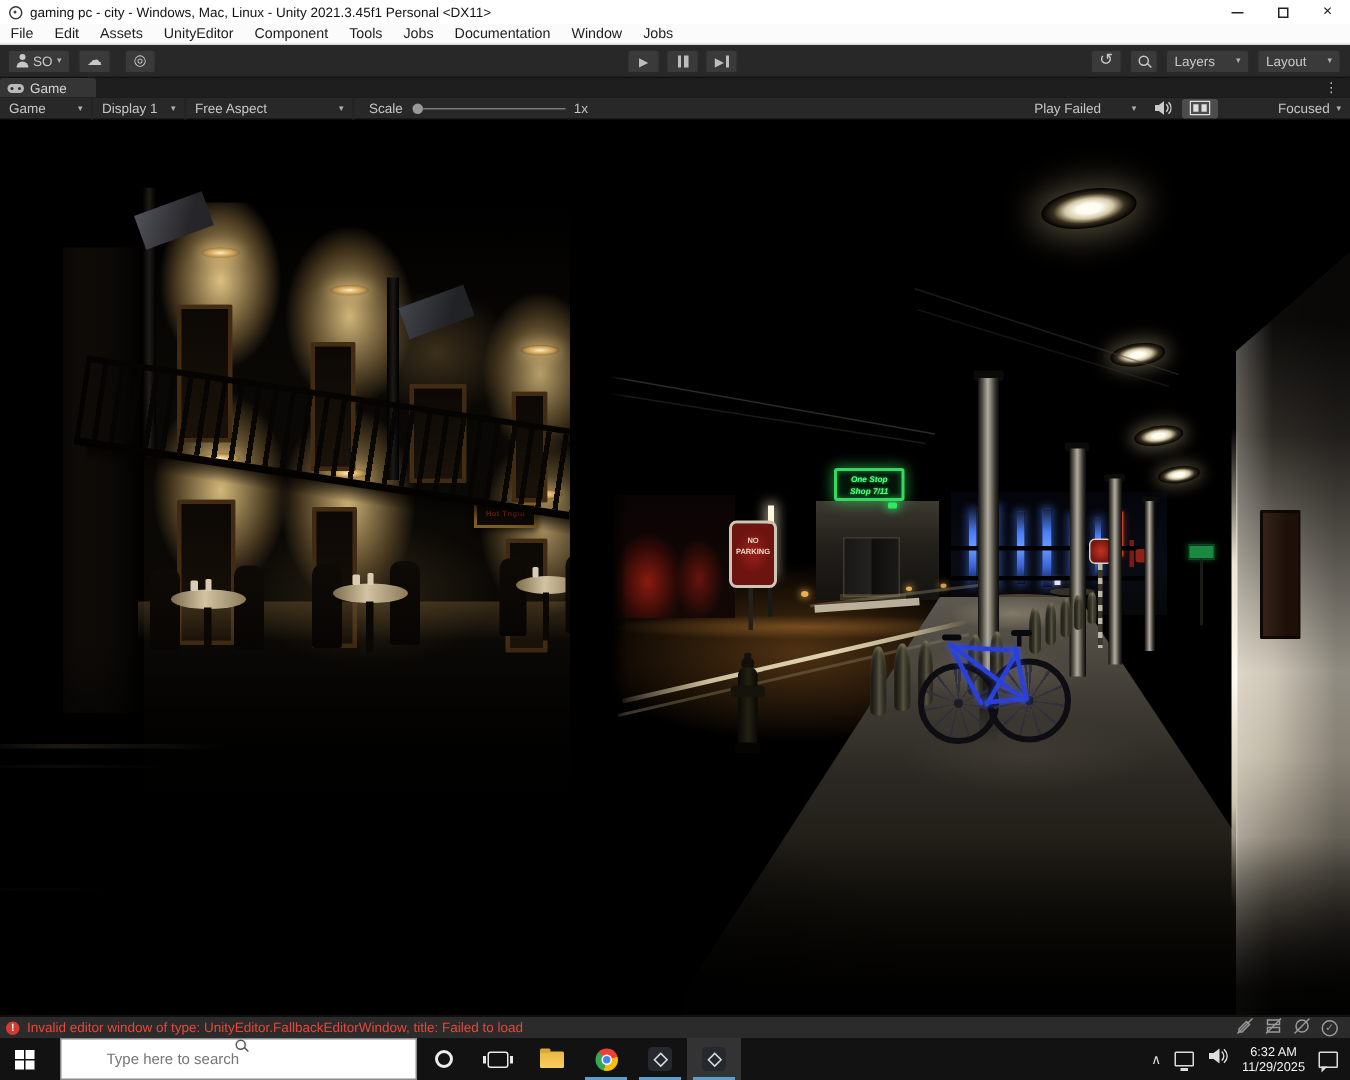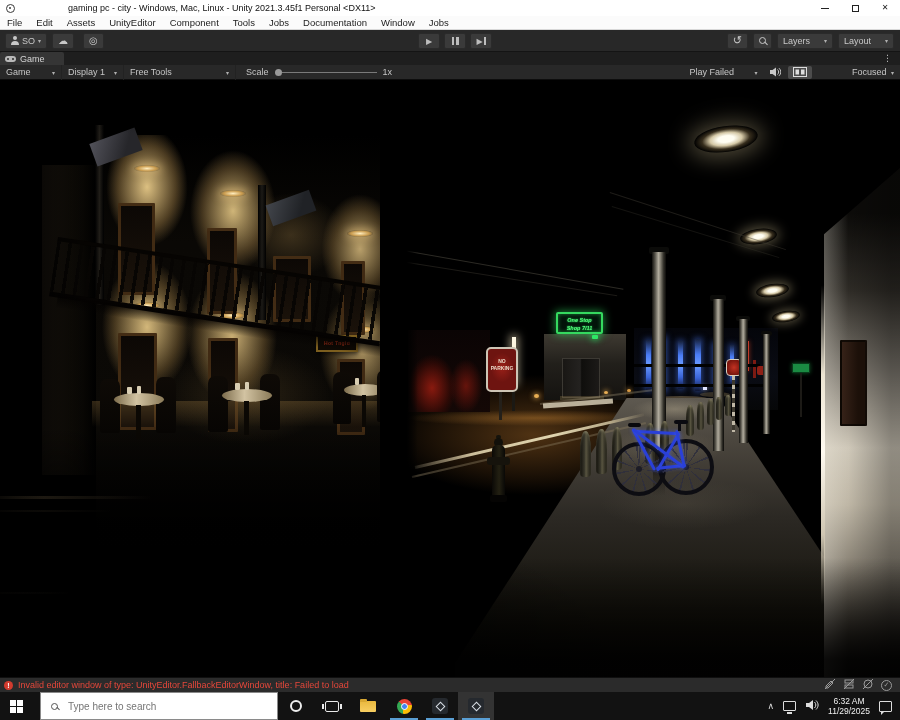"gaming pc - city -" .wtitle { margin-left: 48px -> none }
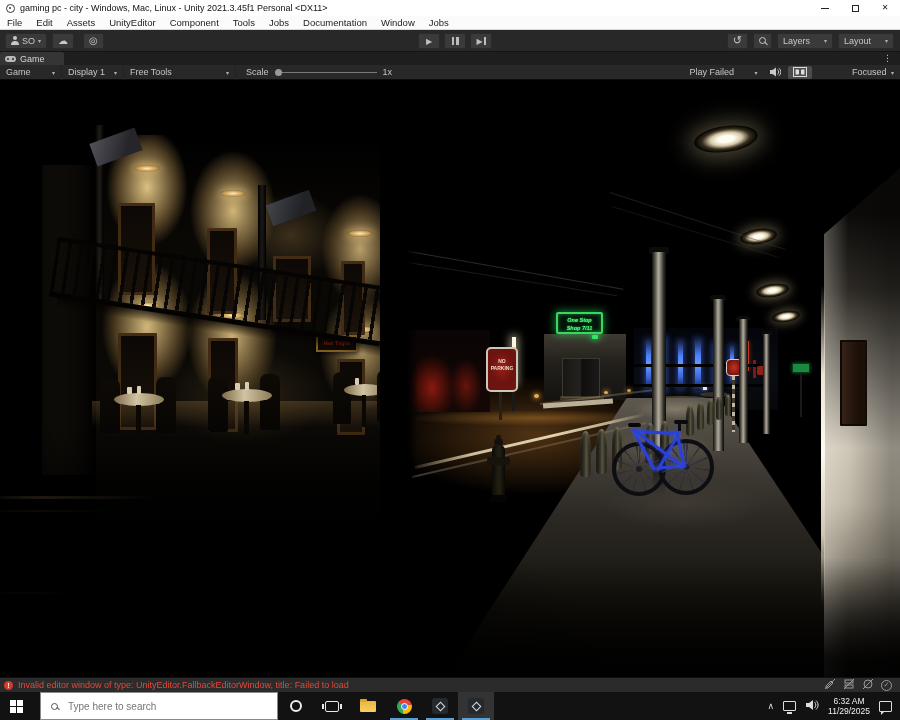"Free Tools" span { text: Tools -> Aspect }
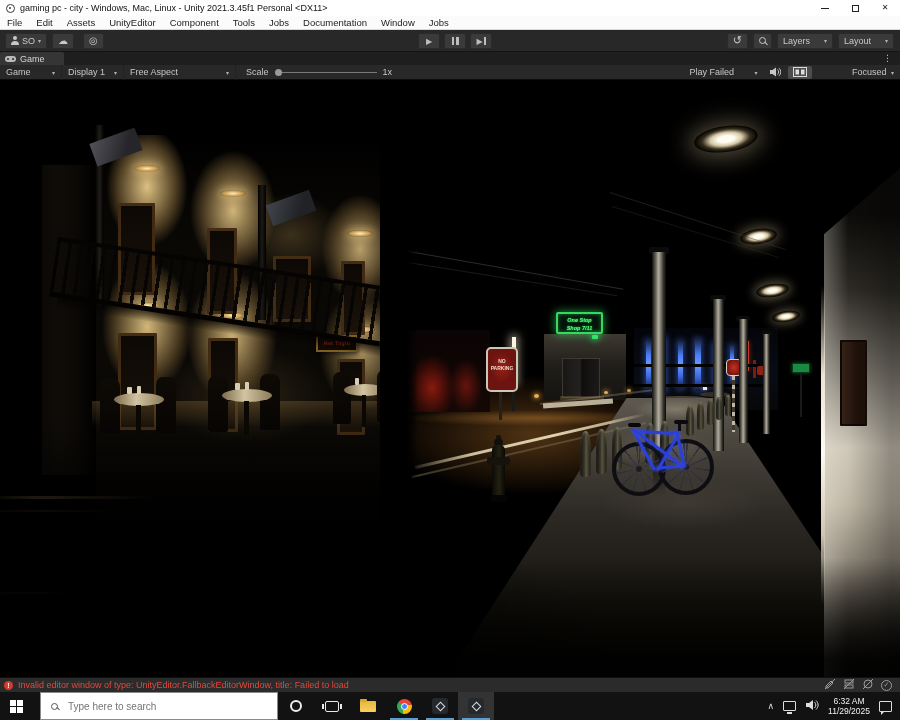"Type here to search" .searchbox { flex-direction: none -> column }
